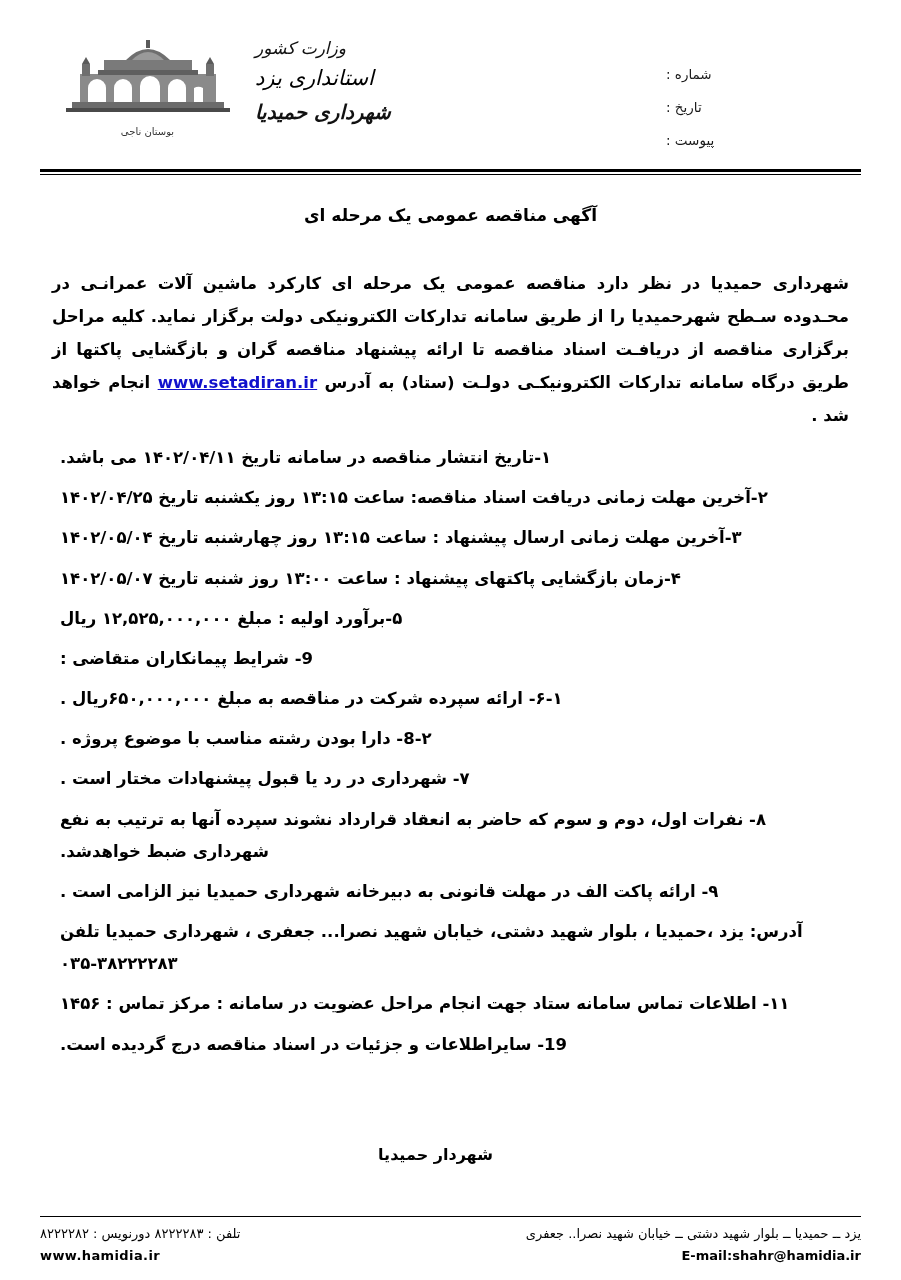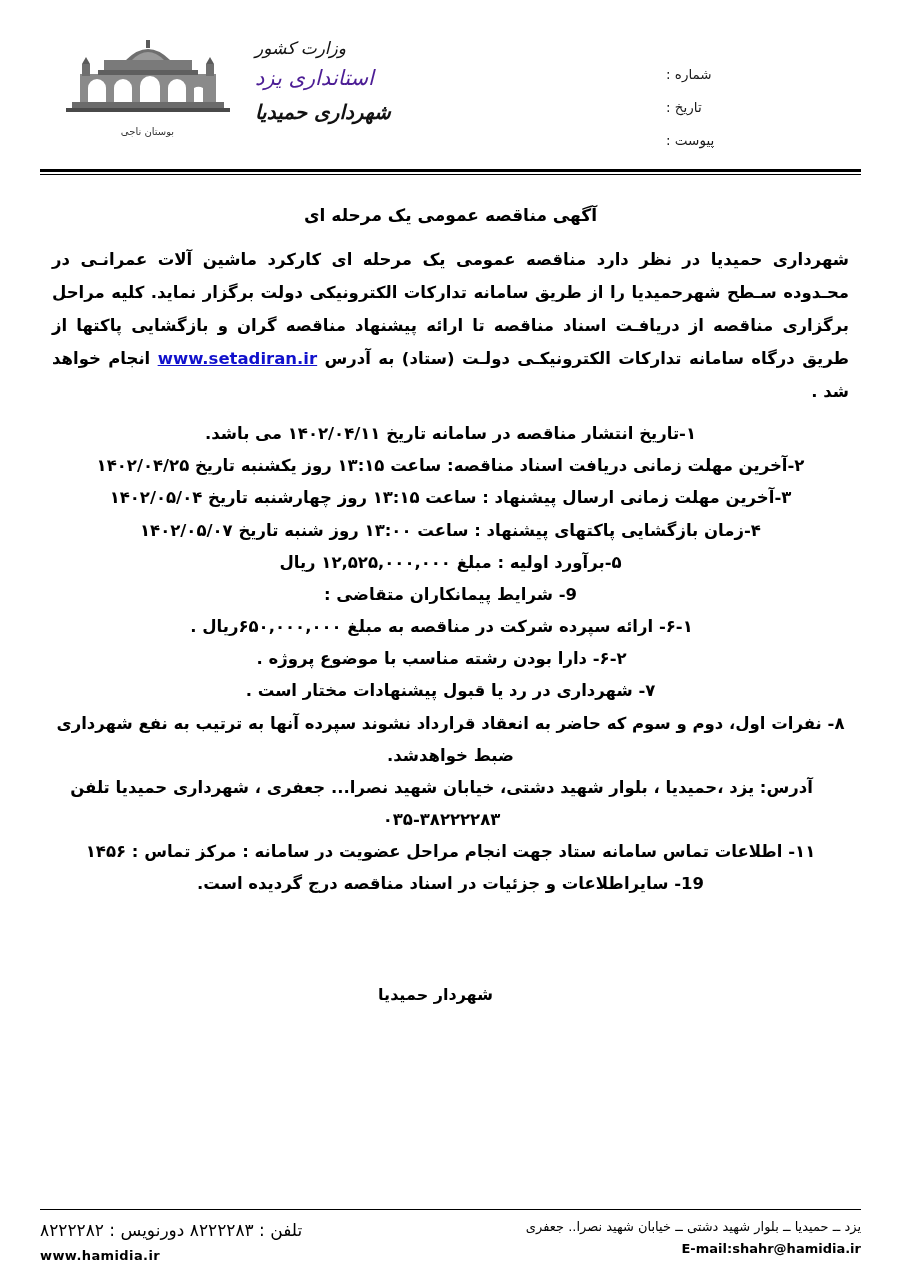"استانداری یزد" .header-center .province { color: #4c1d95 -> #000000 }
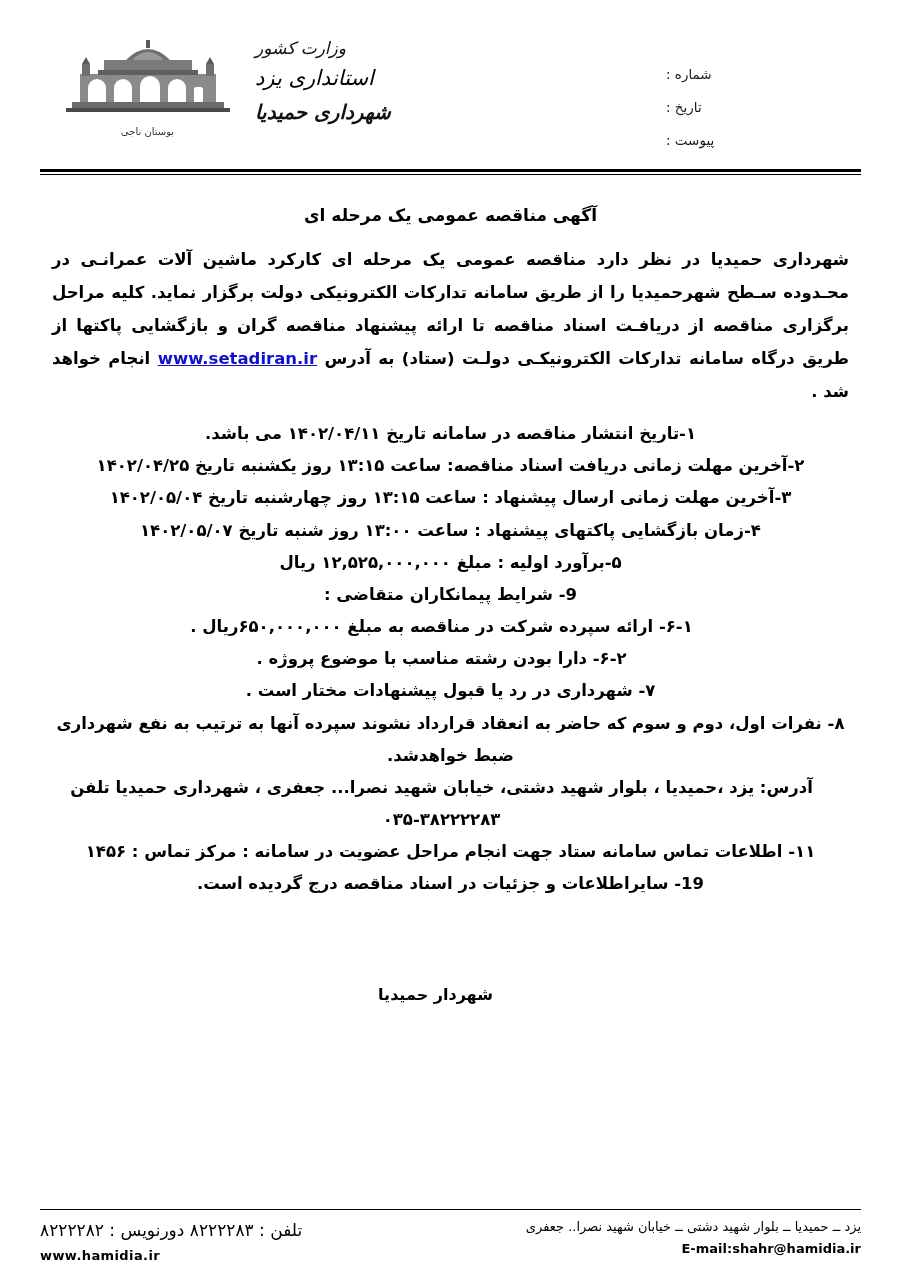"آگهی مناقصه عمومی یک مرحله" .doc-title { margin: 4px 0 18px 0 -> 4px 0 42px 0 }
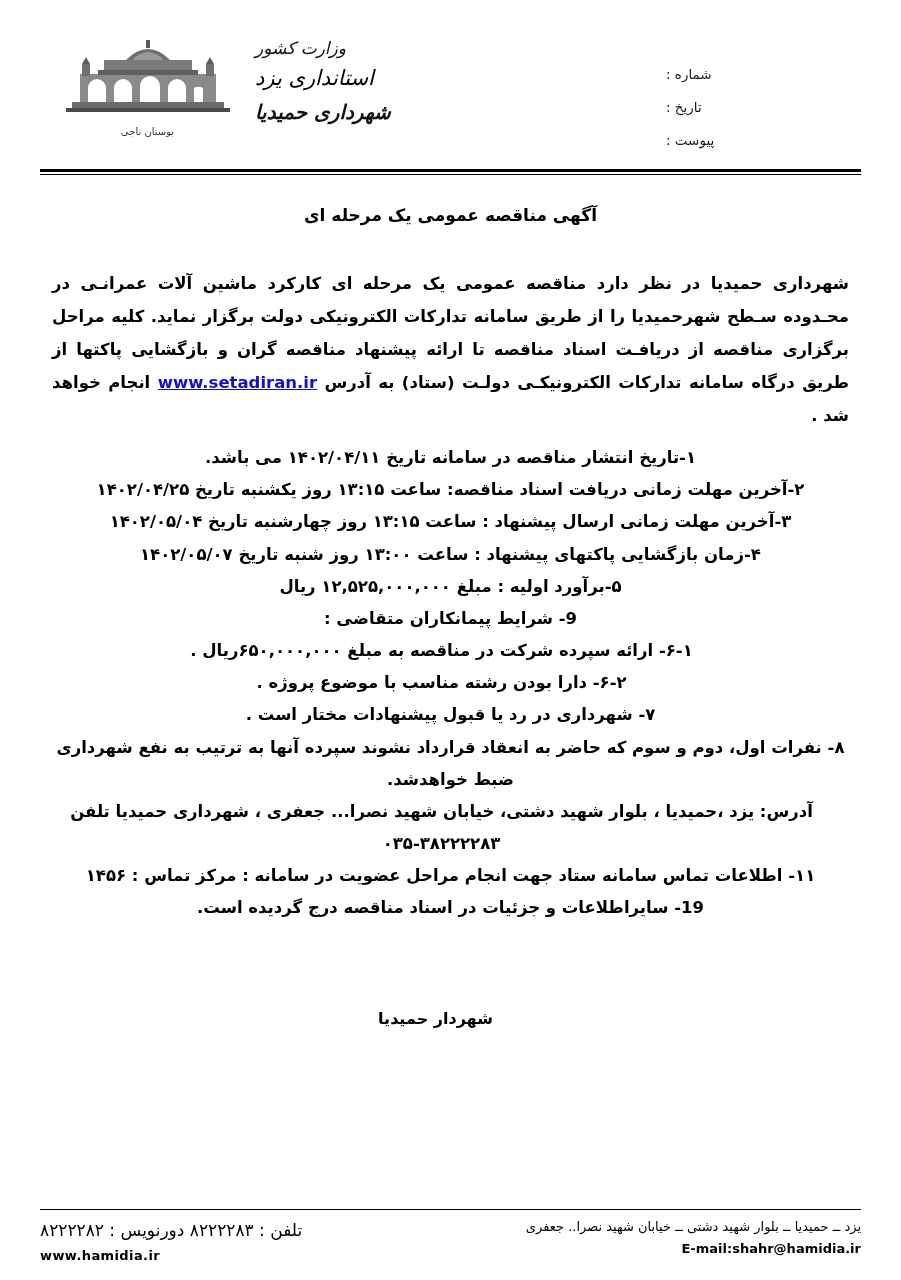"۱-تاریخ انتشار مناقصه در سامانه" ol.clauses li { margin: 0 -> 8px; text-align: center -> left }
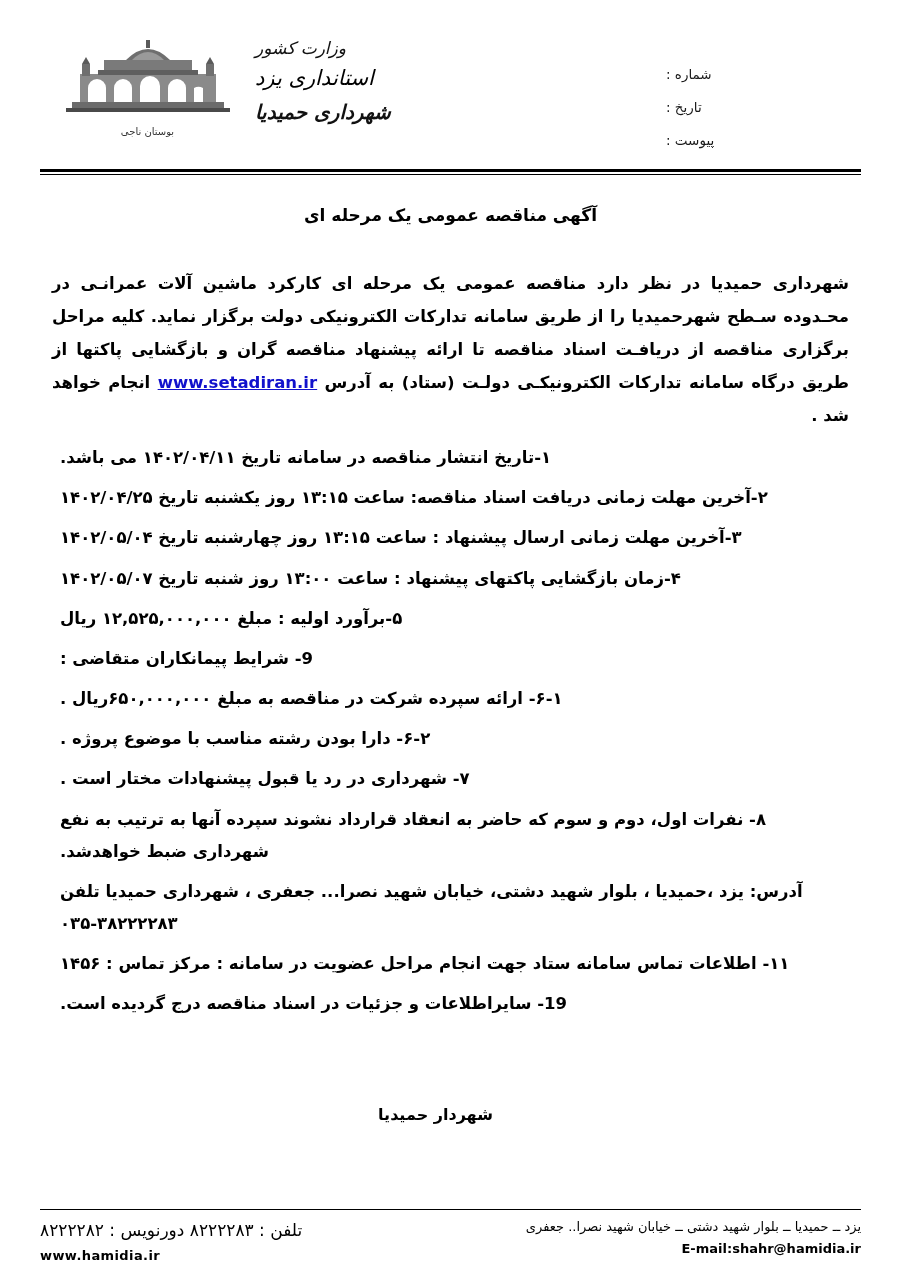"۶-۲- دارا بودن رشته مناسب" li.indent-1 { text: ۶-۲- -> 8-۲- }
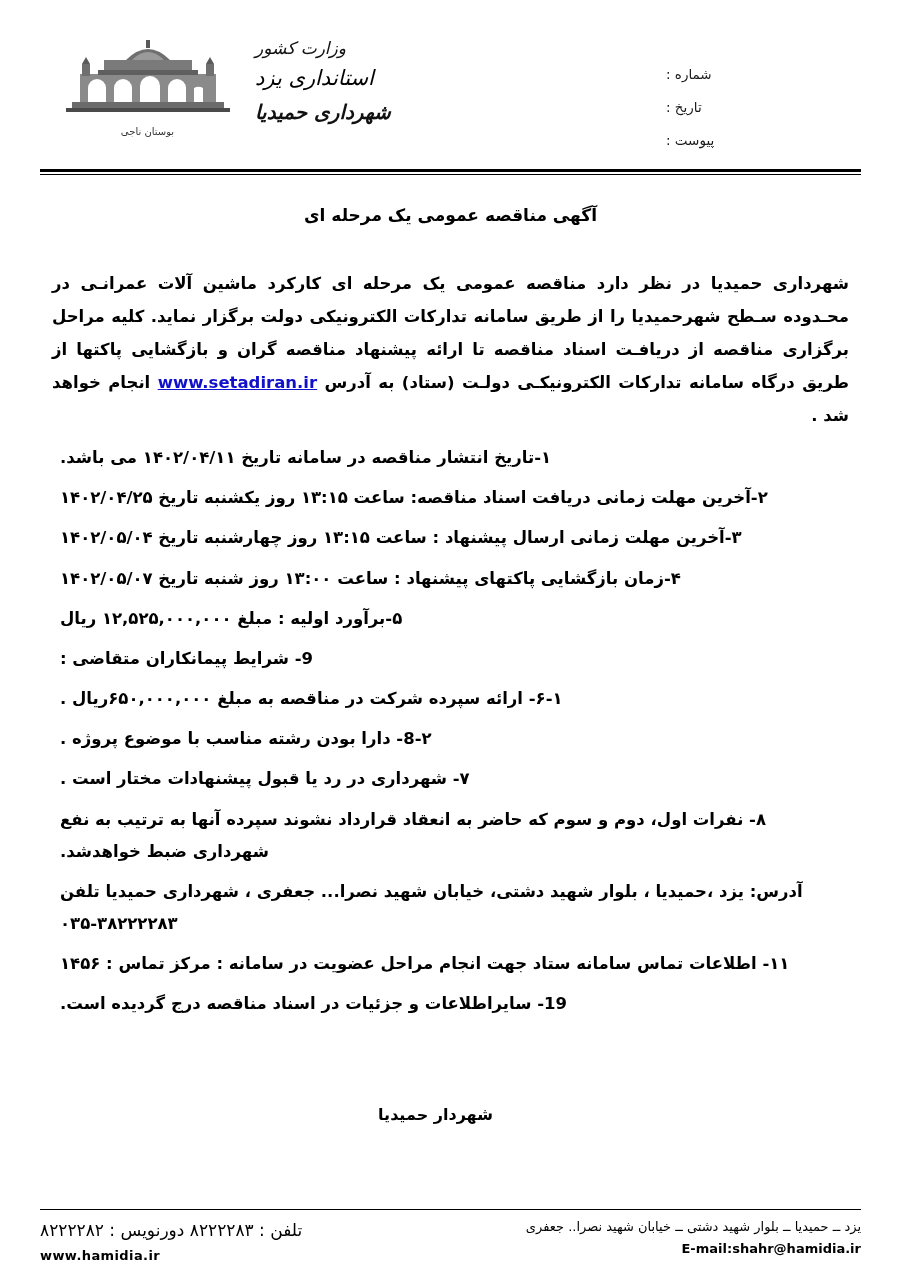"۹- ارائه پاکت الف در" li { html: none -> <li>۹- ارائه پاکت الف در مهلت قانونی به دبیرخانه شهرداری حمیدیا نیز الزامی است .</li> }
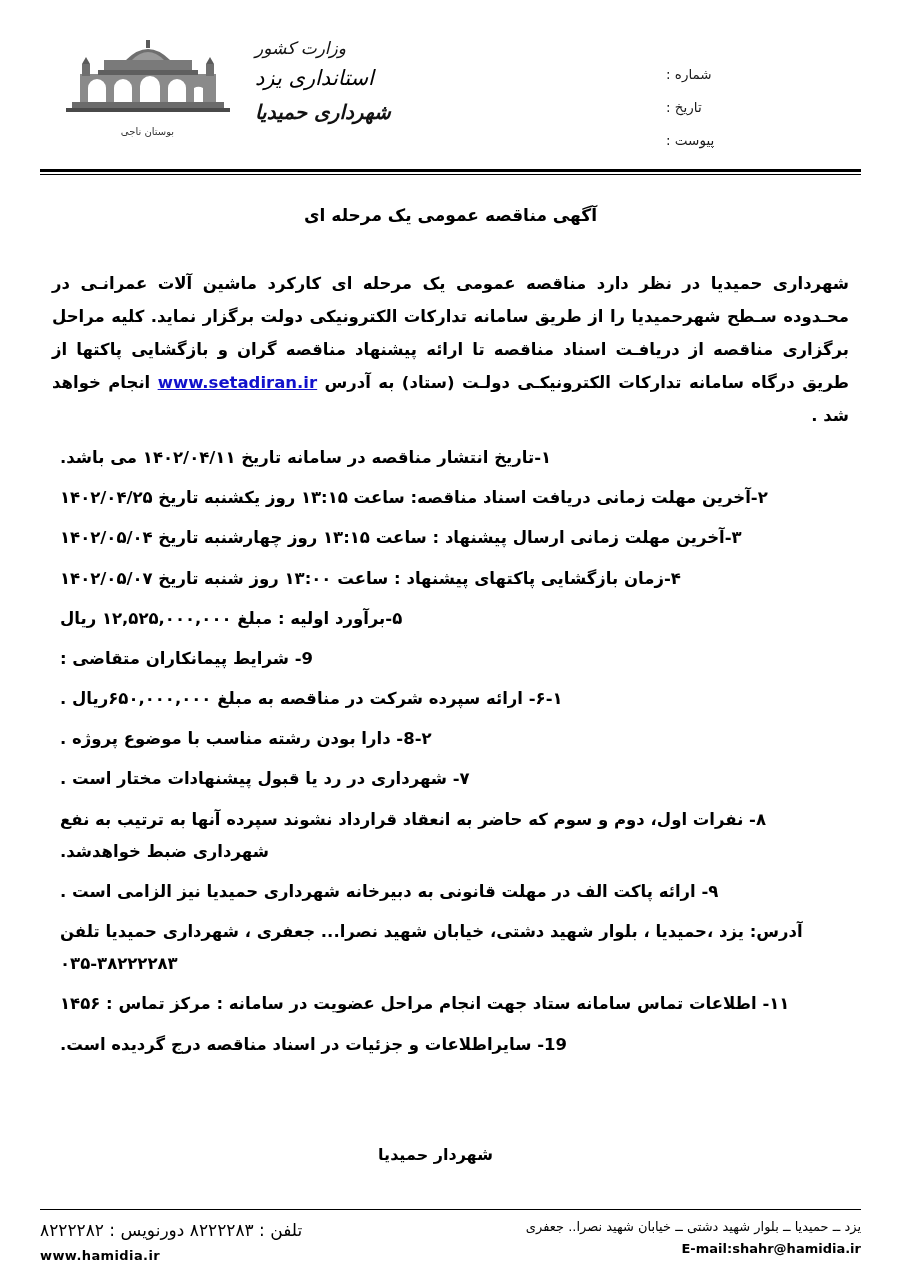"تلفن : ۸۲۲۲۲۸۳ دورنویس :" .footer-mid { font-size: 17px -> 13px }
